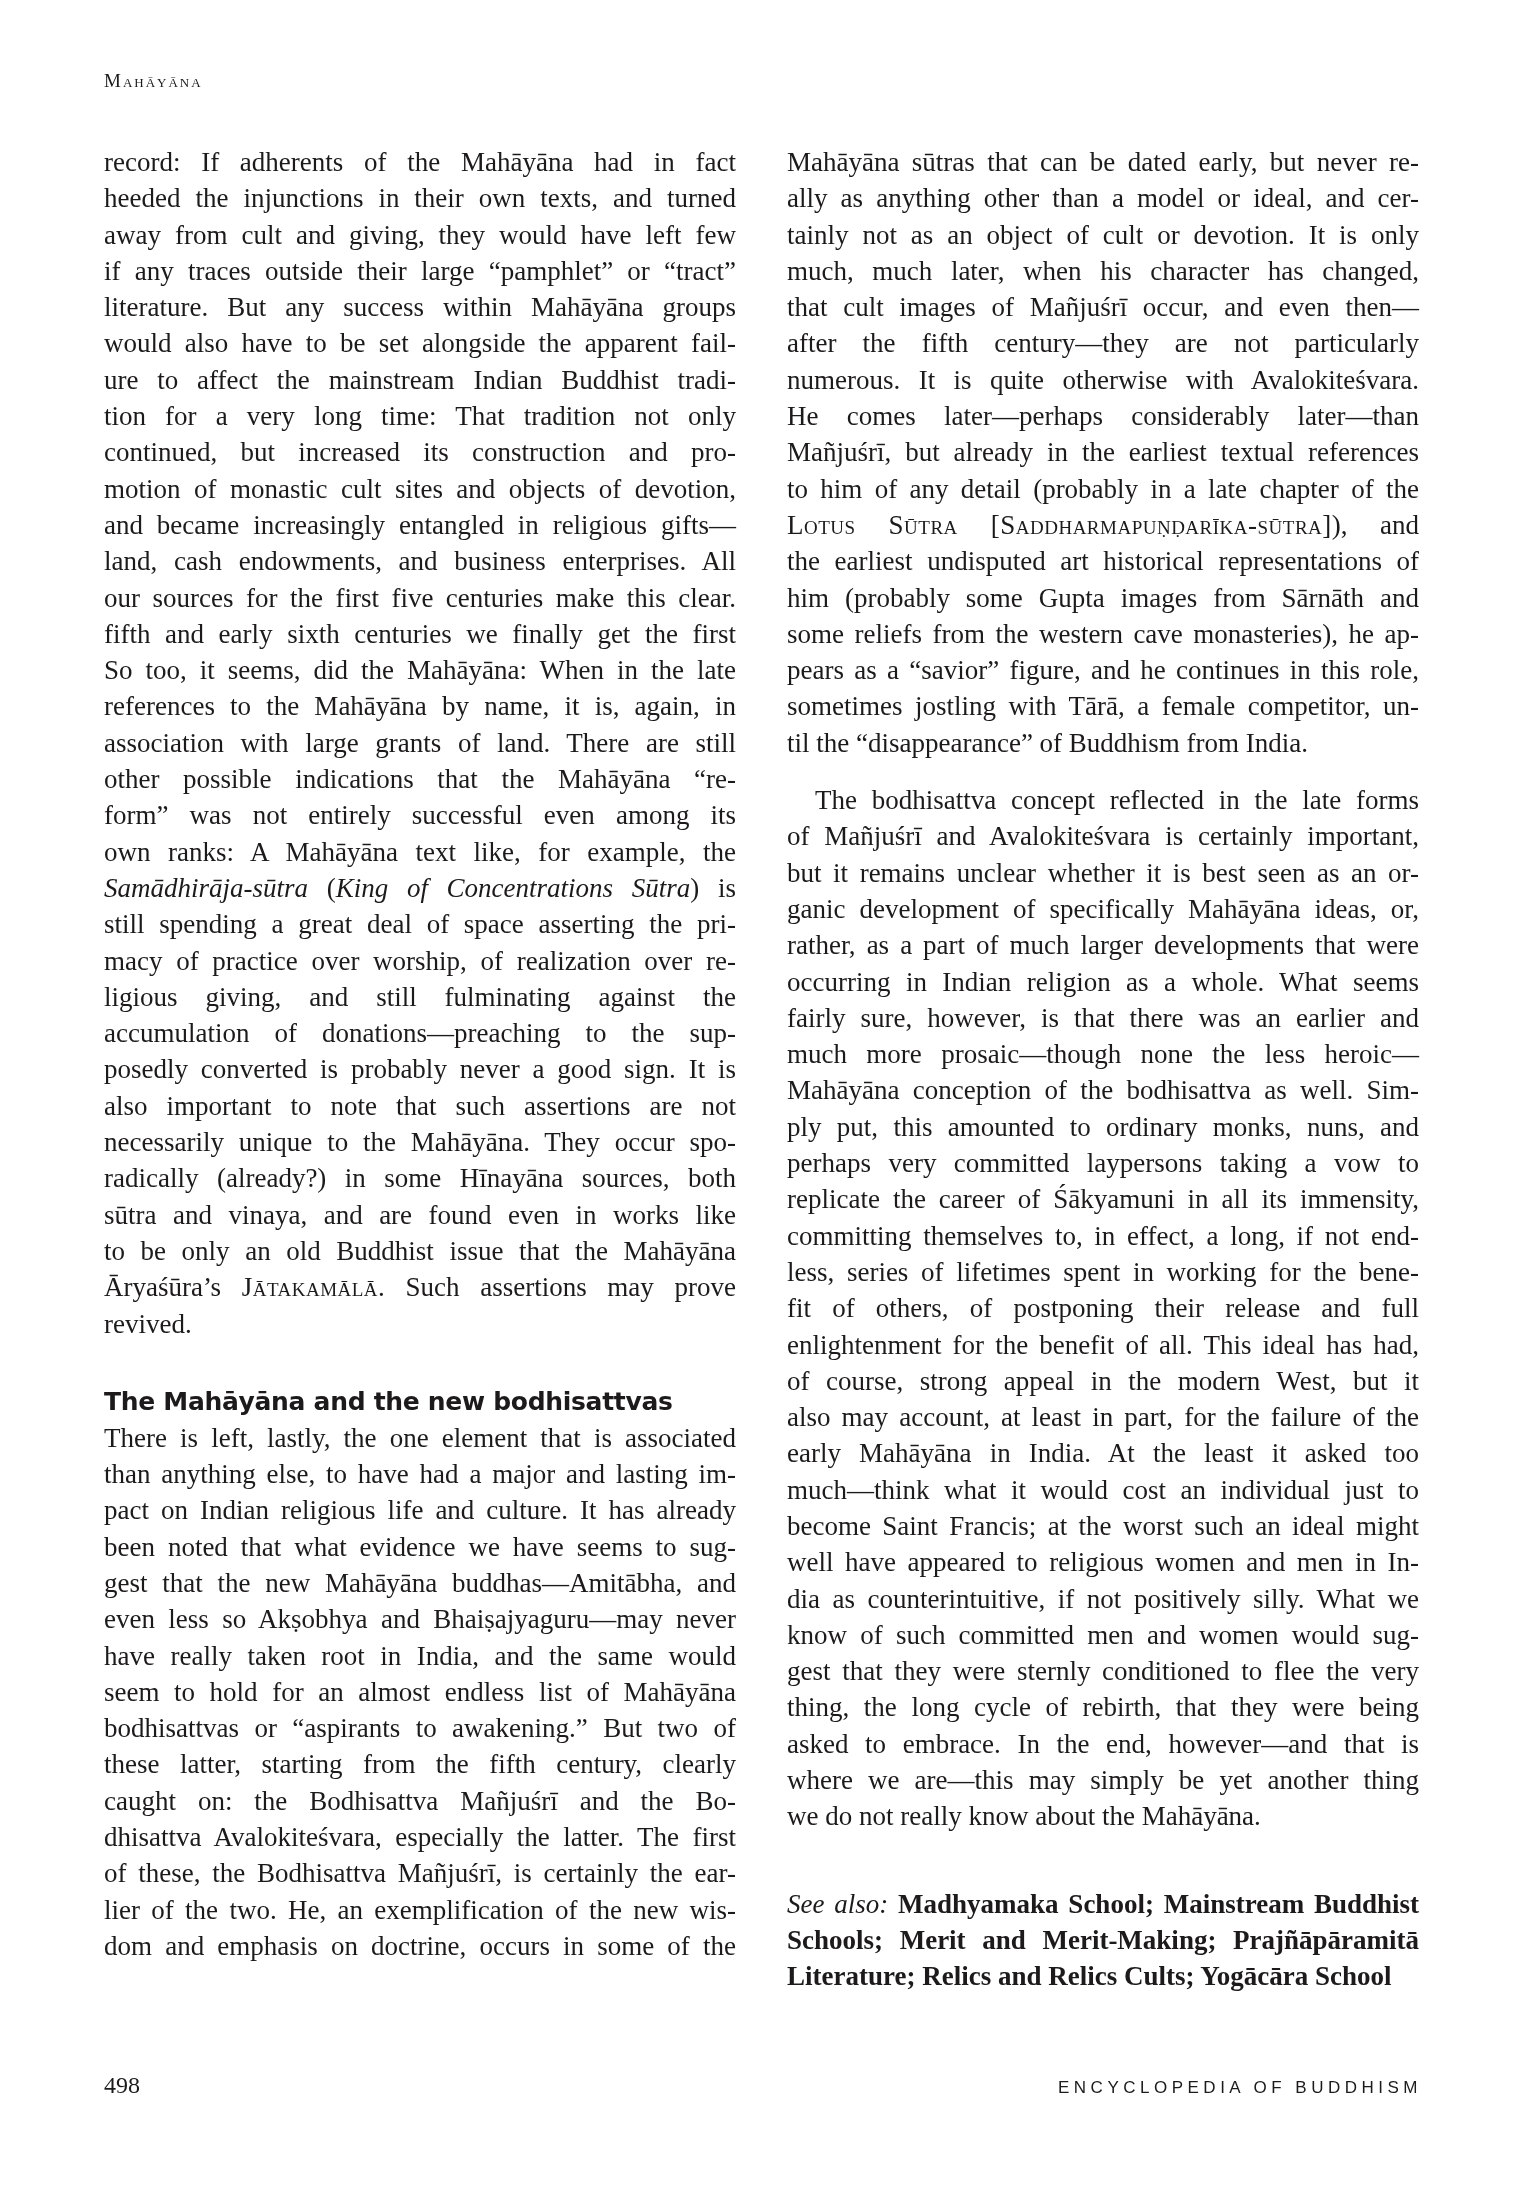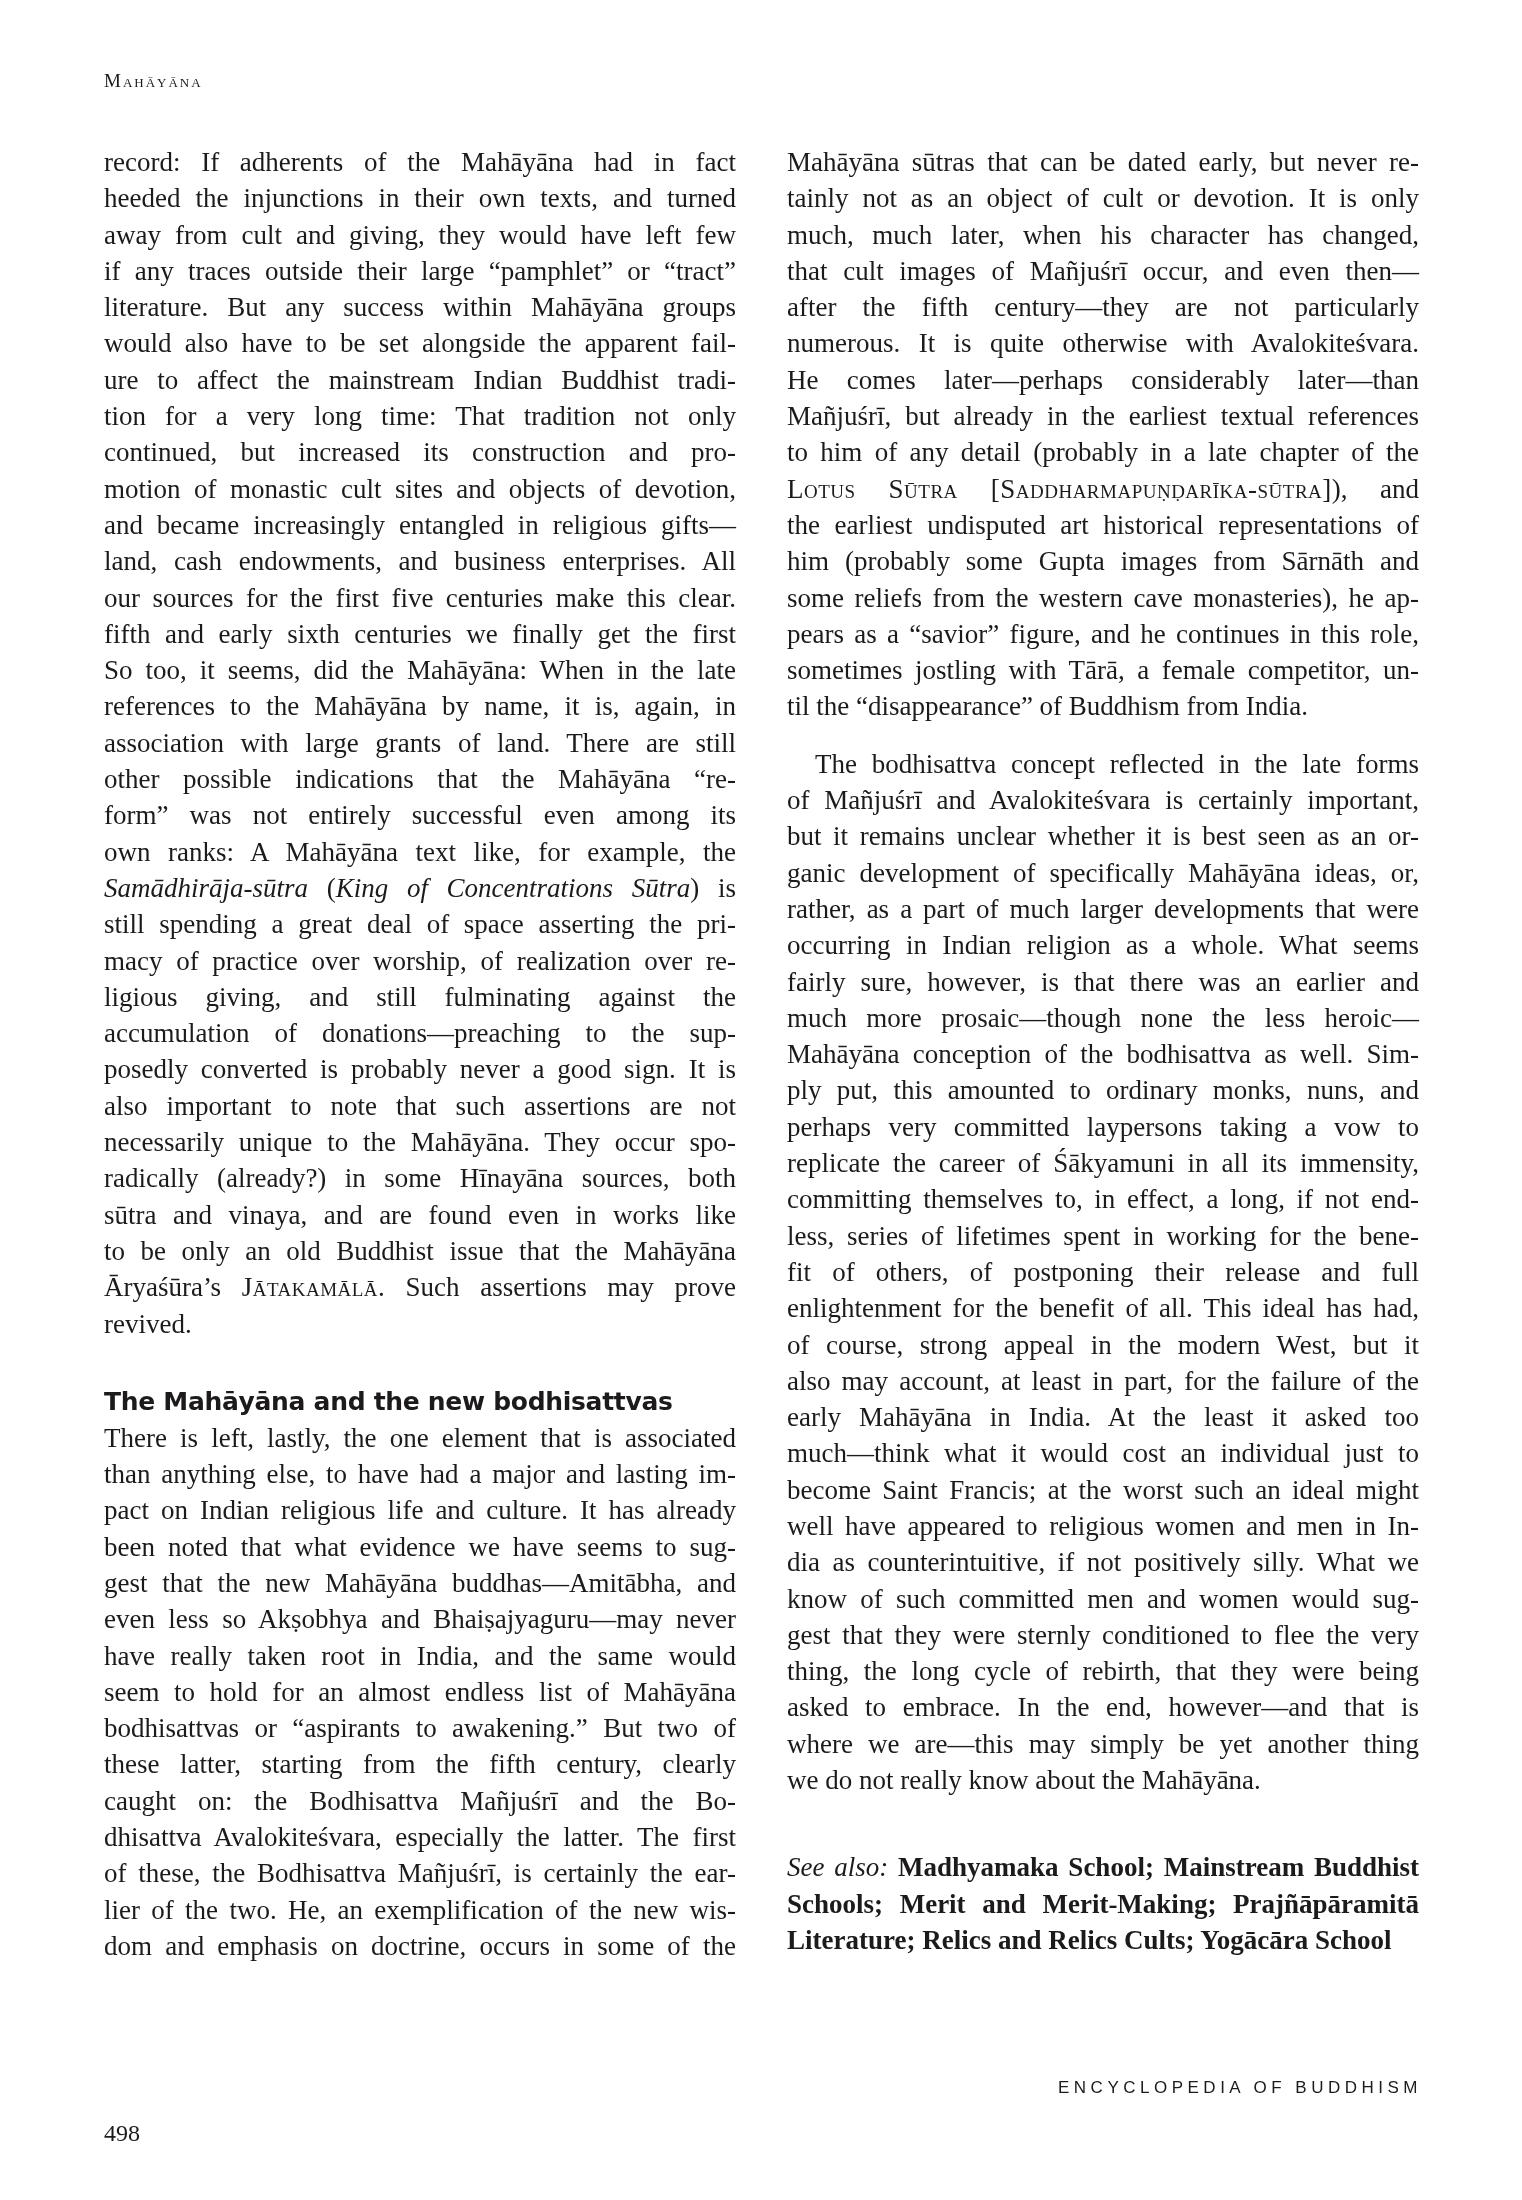"ally as anything other than" span.ln { html: none -> <span>ally as anything other than a model or ideal, and cer-</span> }
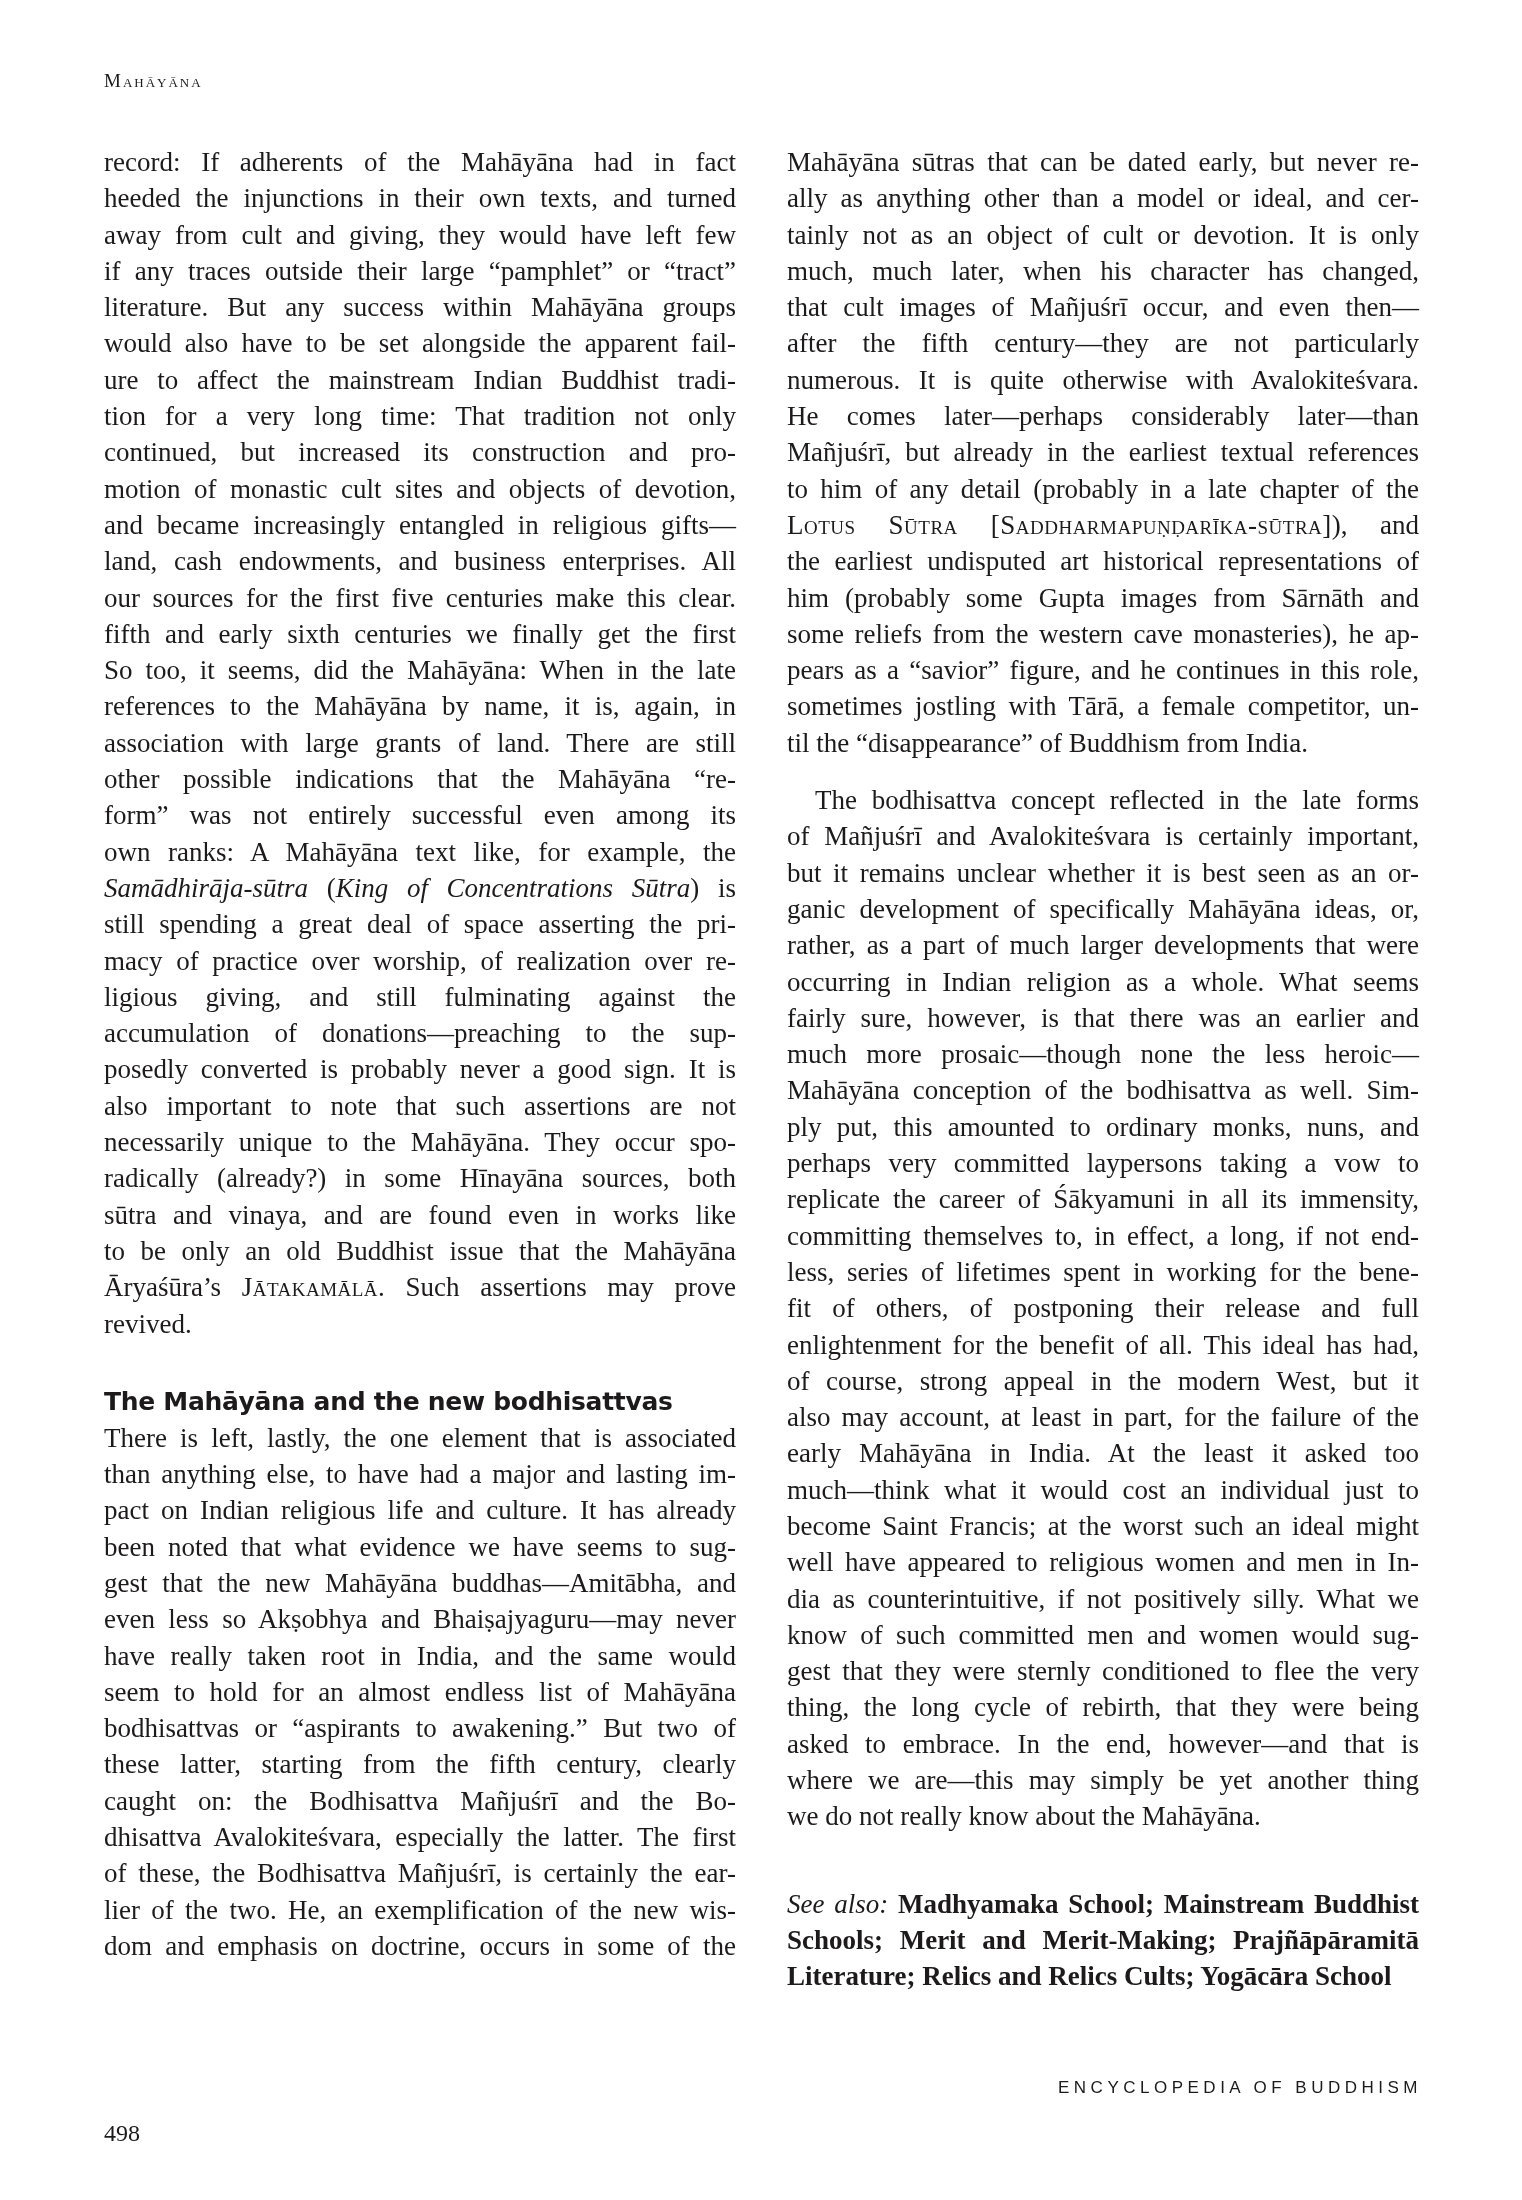"498" .folio { margin-top: 48px -> none }
